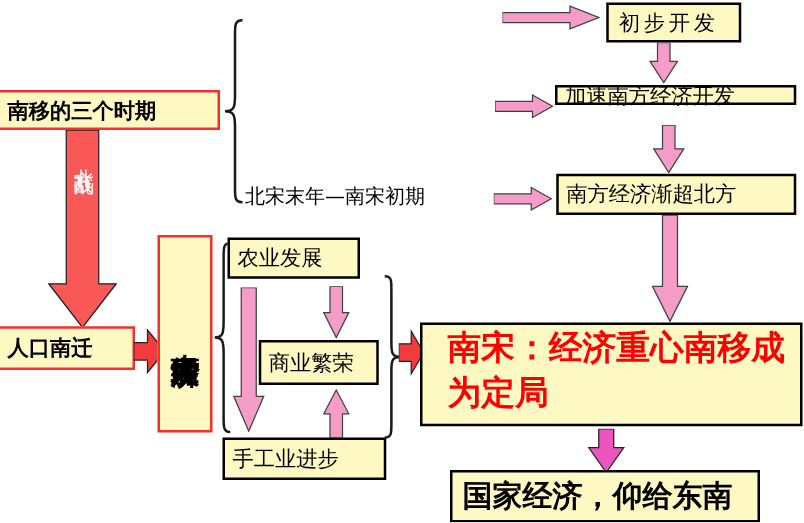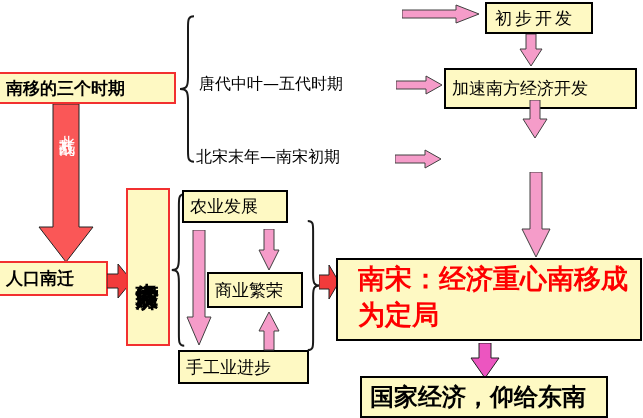"唐代中叶—五代时期" div.abs { html: <div>唐代中叶—五代时期</div> -> none }
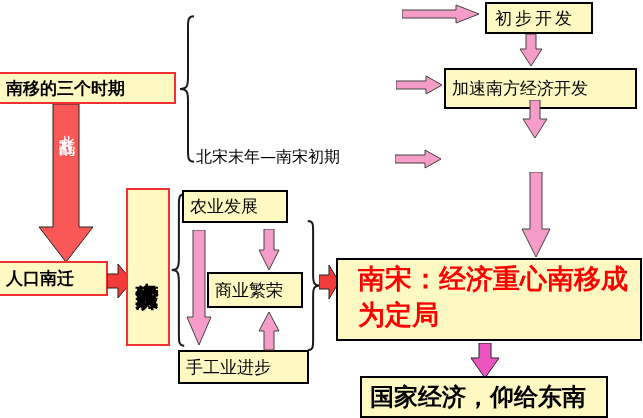"加速南方经济开发" div.abs { height: 41px -> 16px }
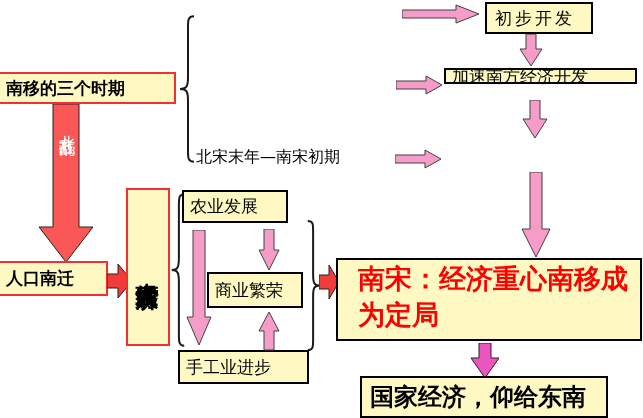"南方经济渐超北方" div.abs { html: none -> <div> <span>南方经济渐超北方</span> </div> }
